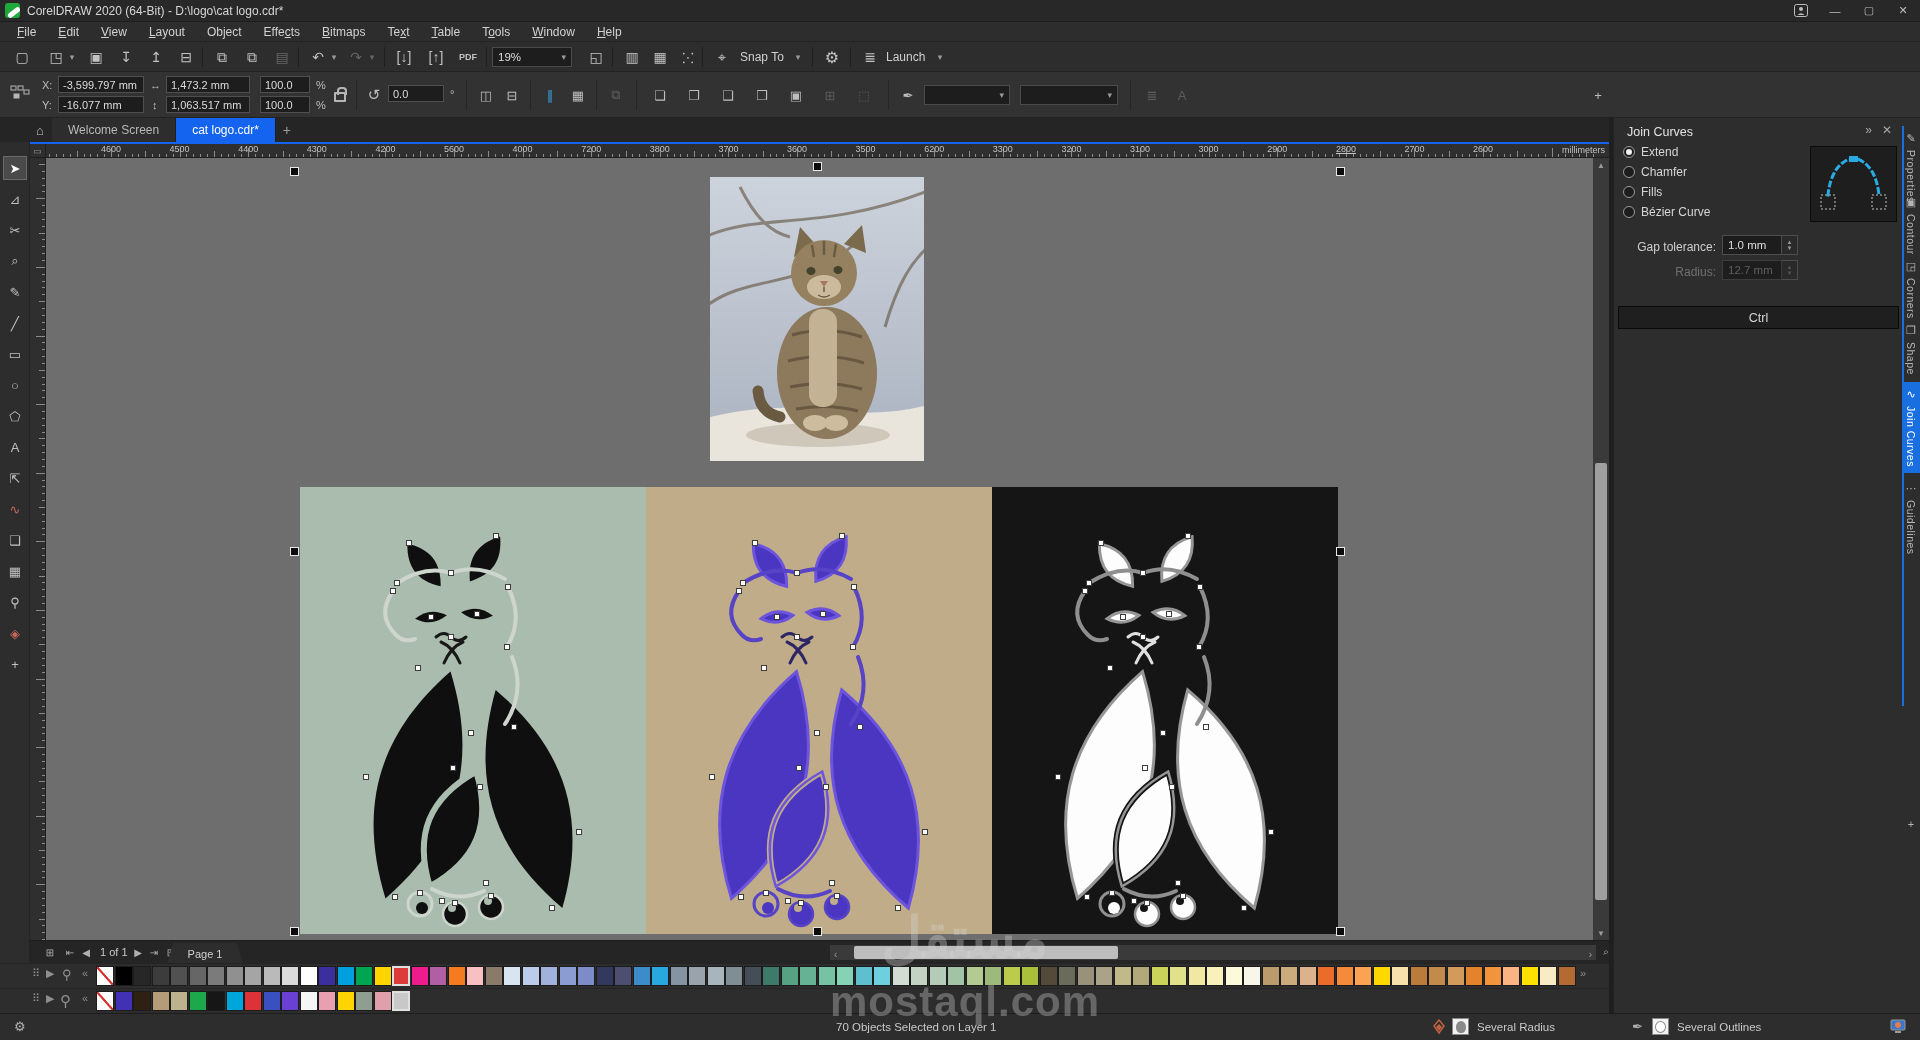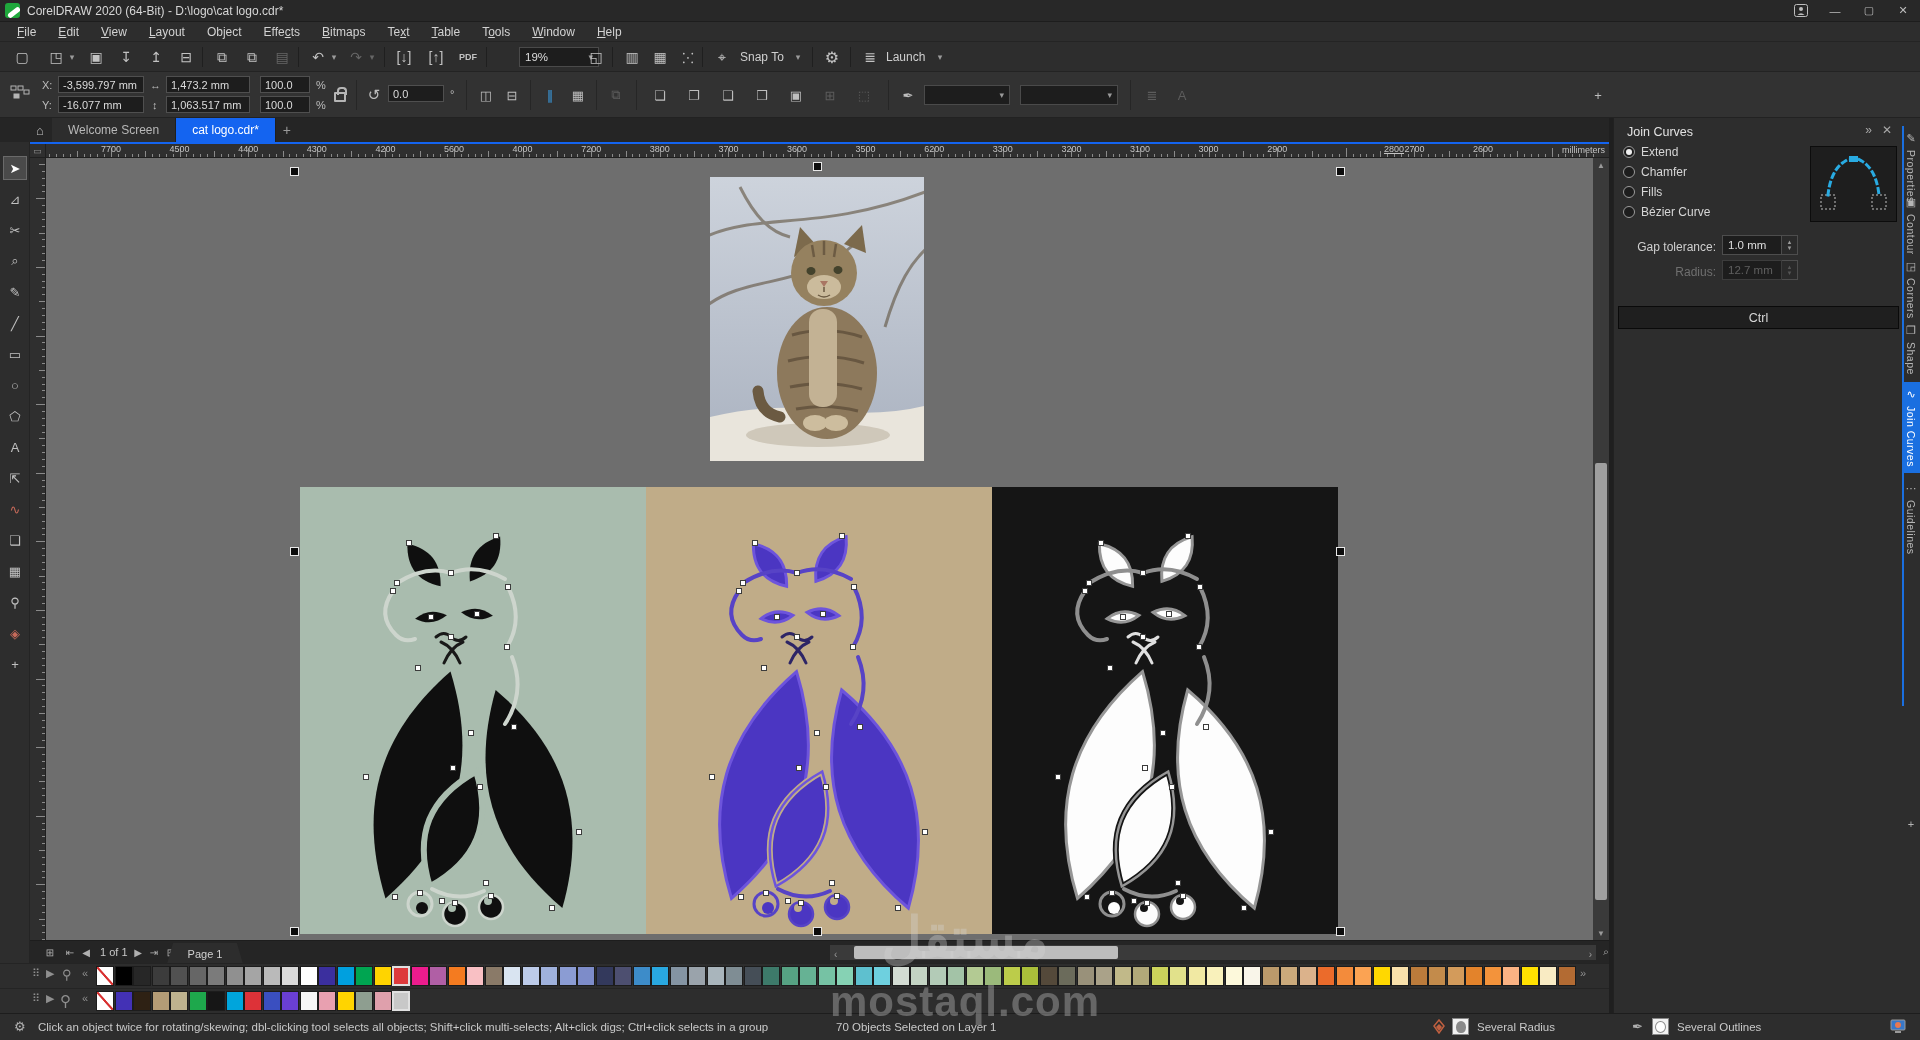"19%" div.combo { left: 519px -> 492px }
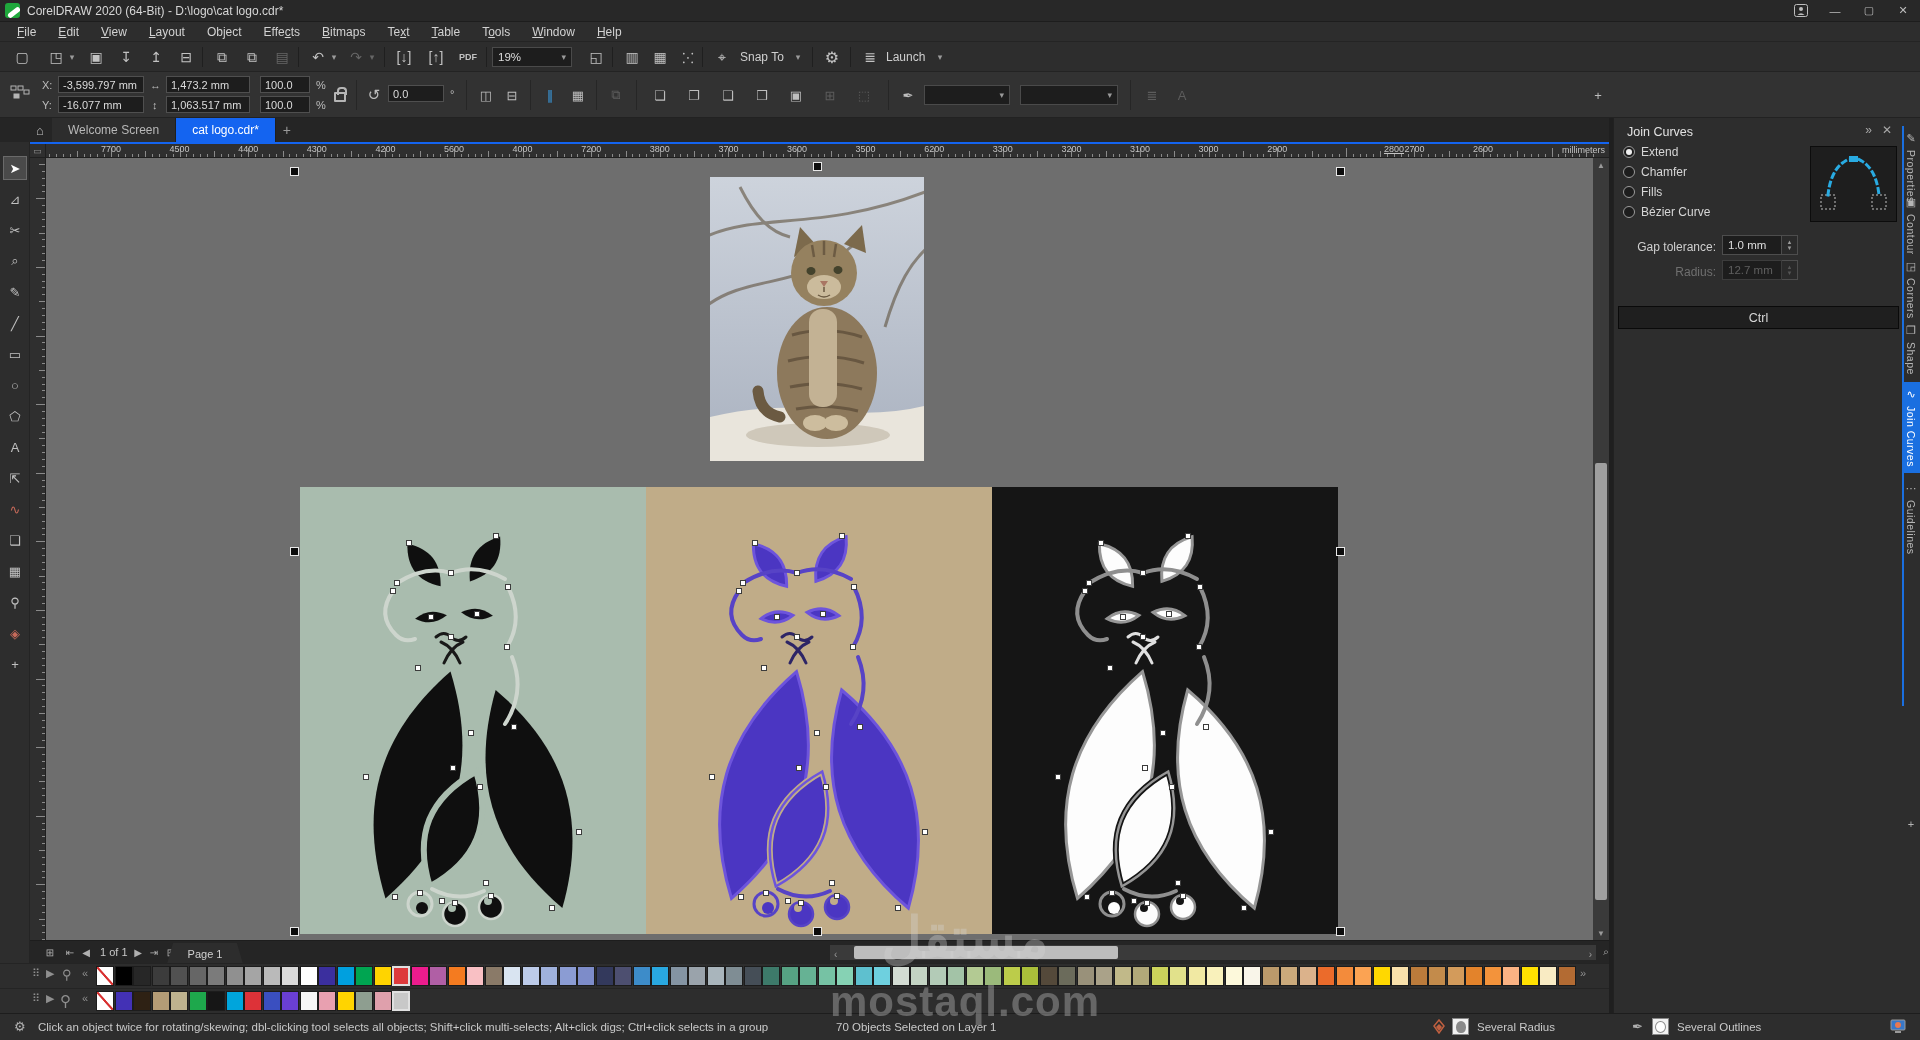"7700" span.hlabel { text: 7700 -> 4600 }
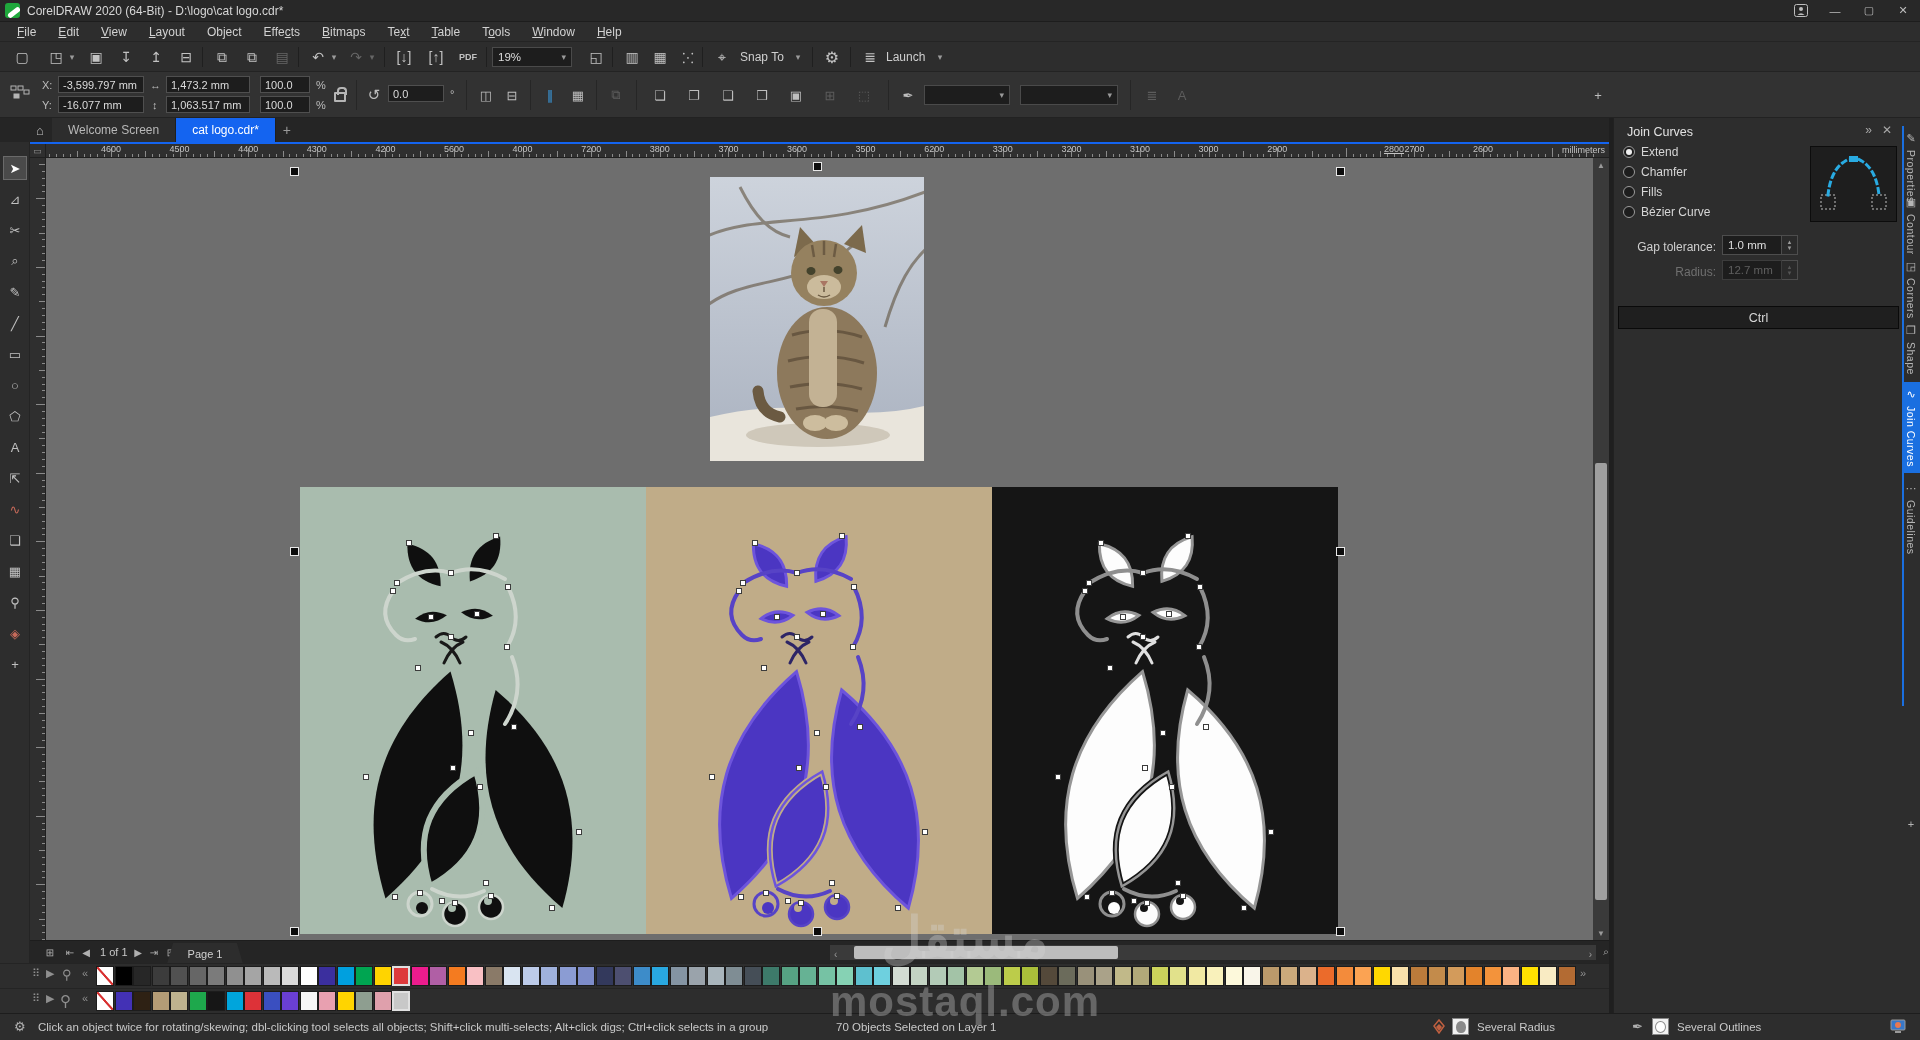"2800" span.hlabel { left: 1348px -> 1300px }
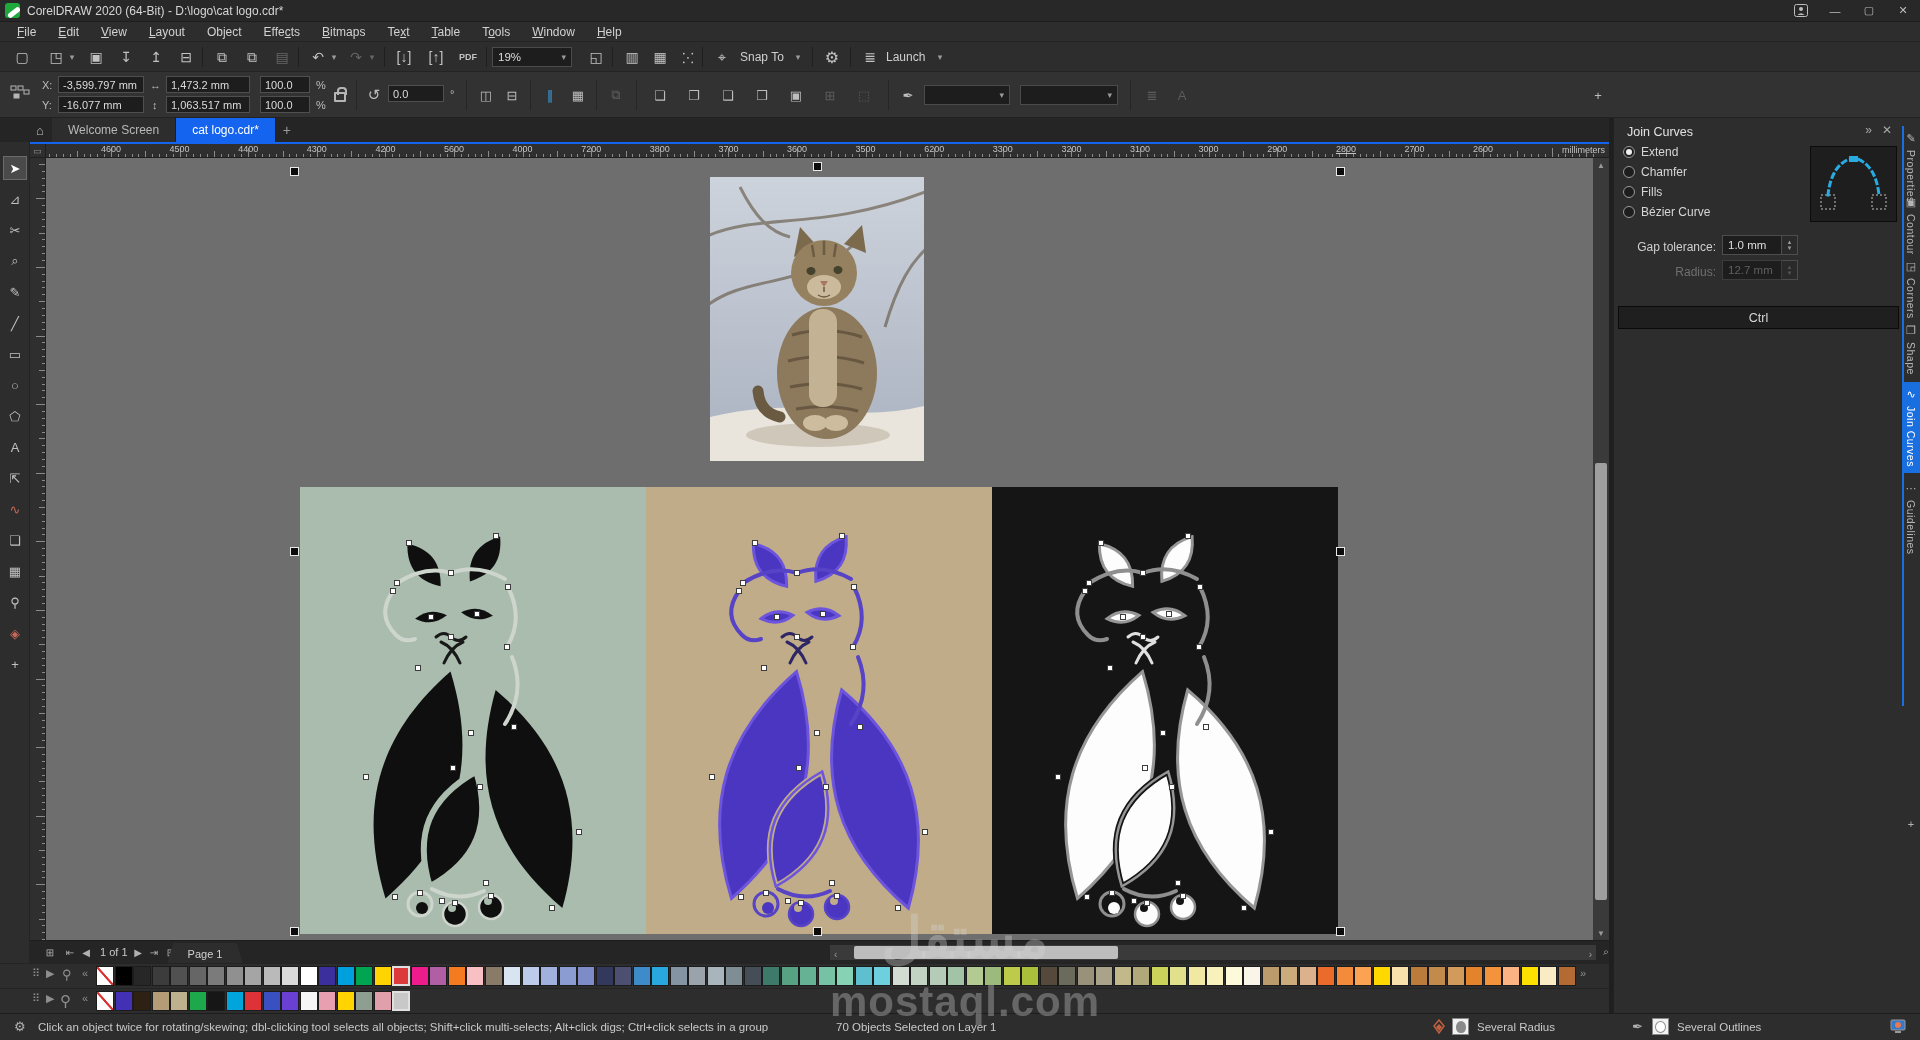"Click an object twice for" div.sb-text { html: <div>Click an object twice for rotating/skewing; dbl-clicking tool selects all objects; Shift+click multi-selects; Alt+click digs; Ctrl+click selects in a group</div> -> none }
